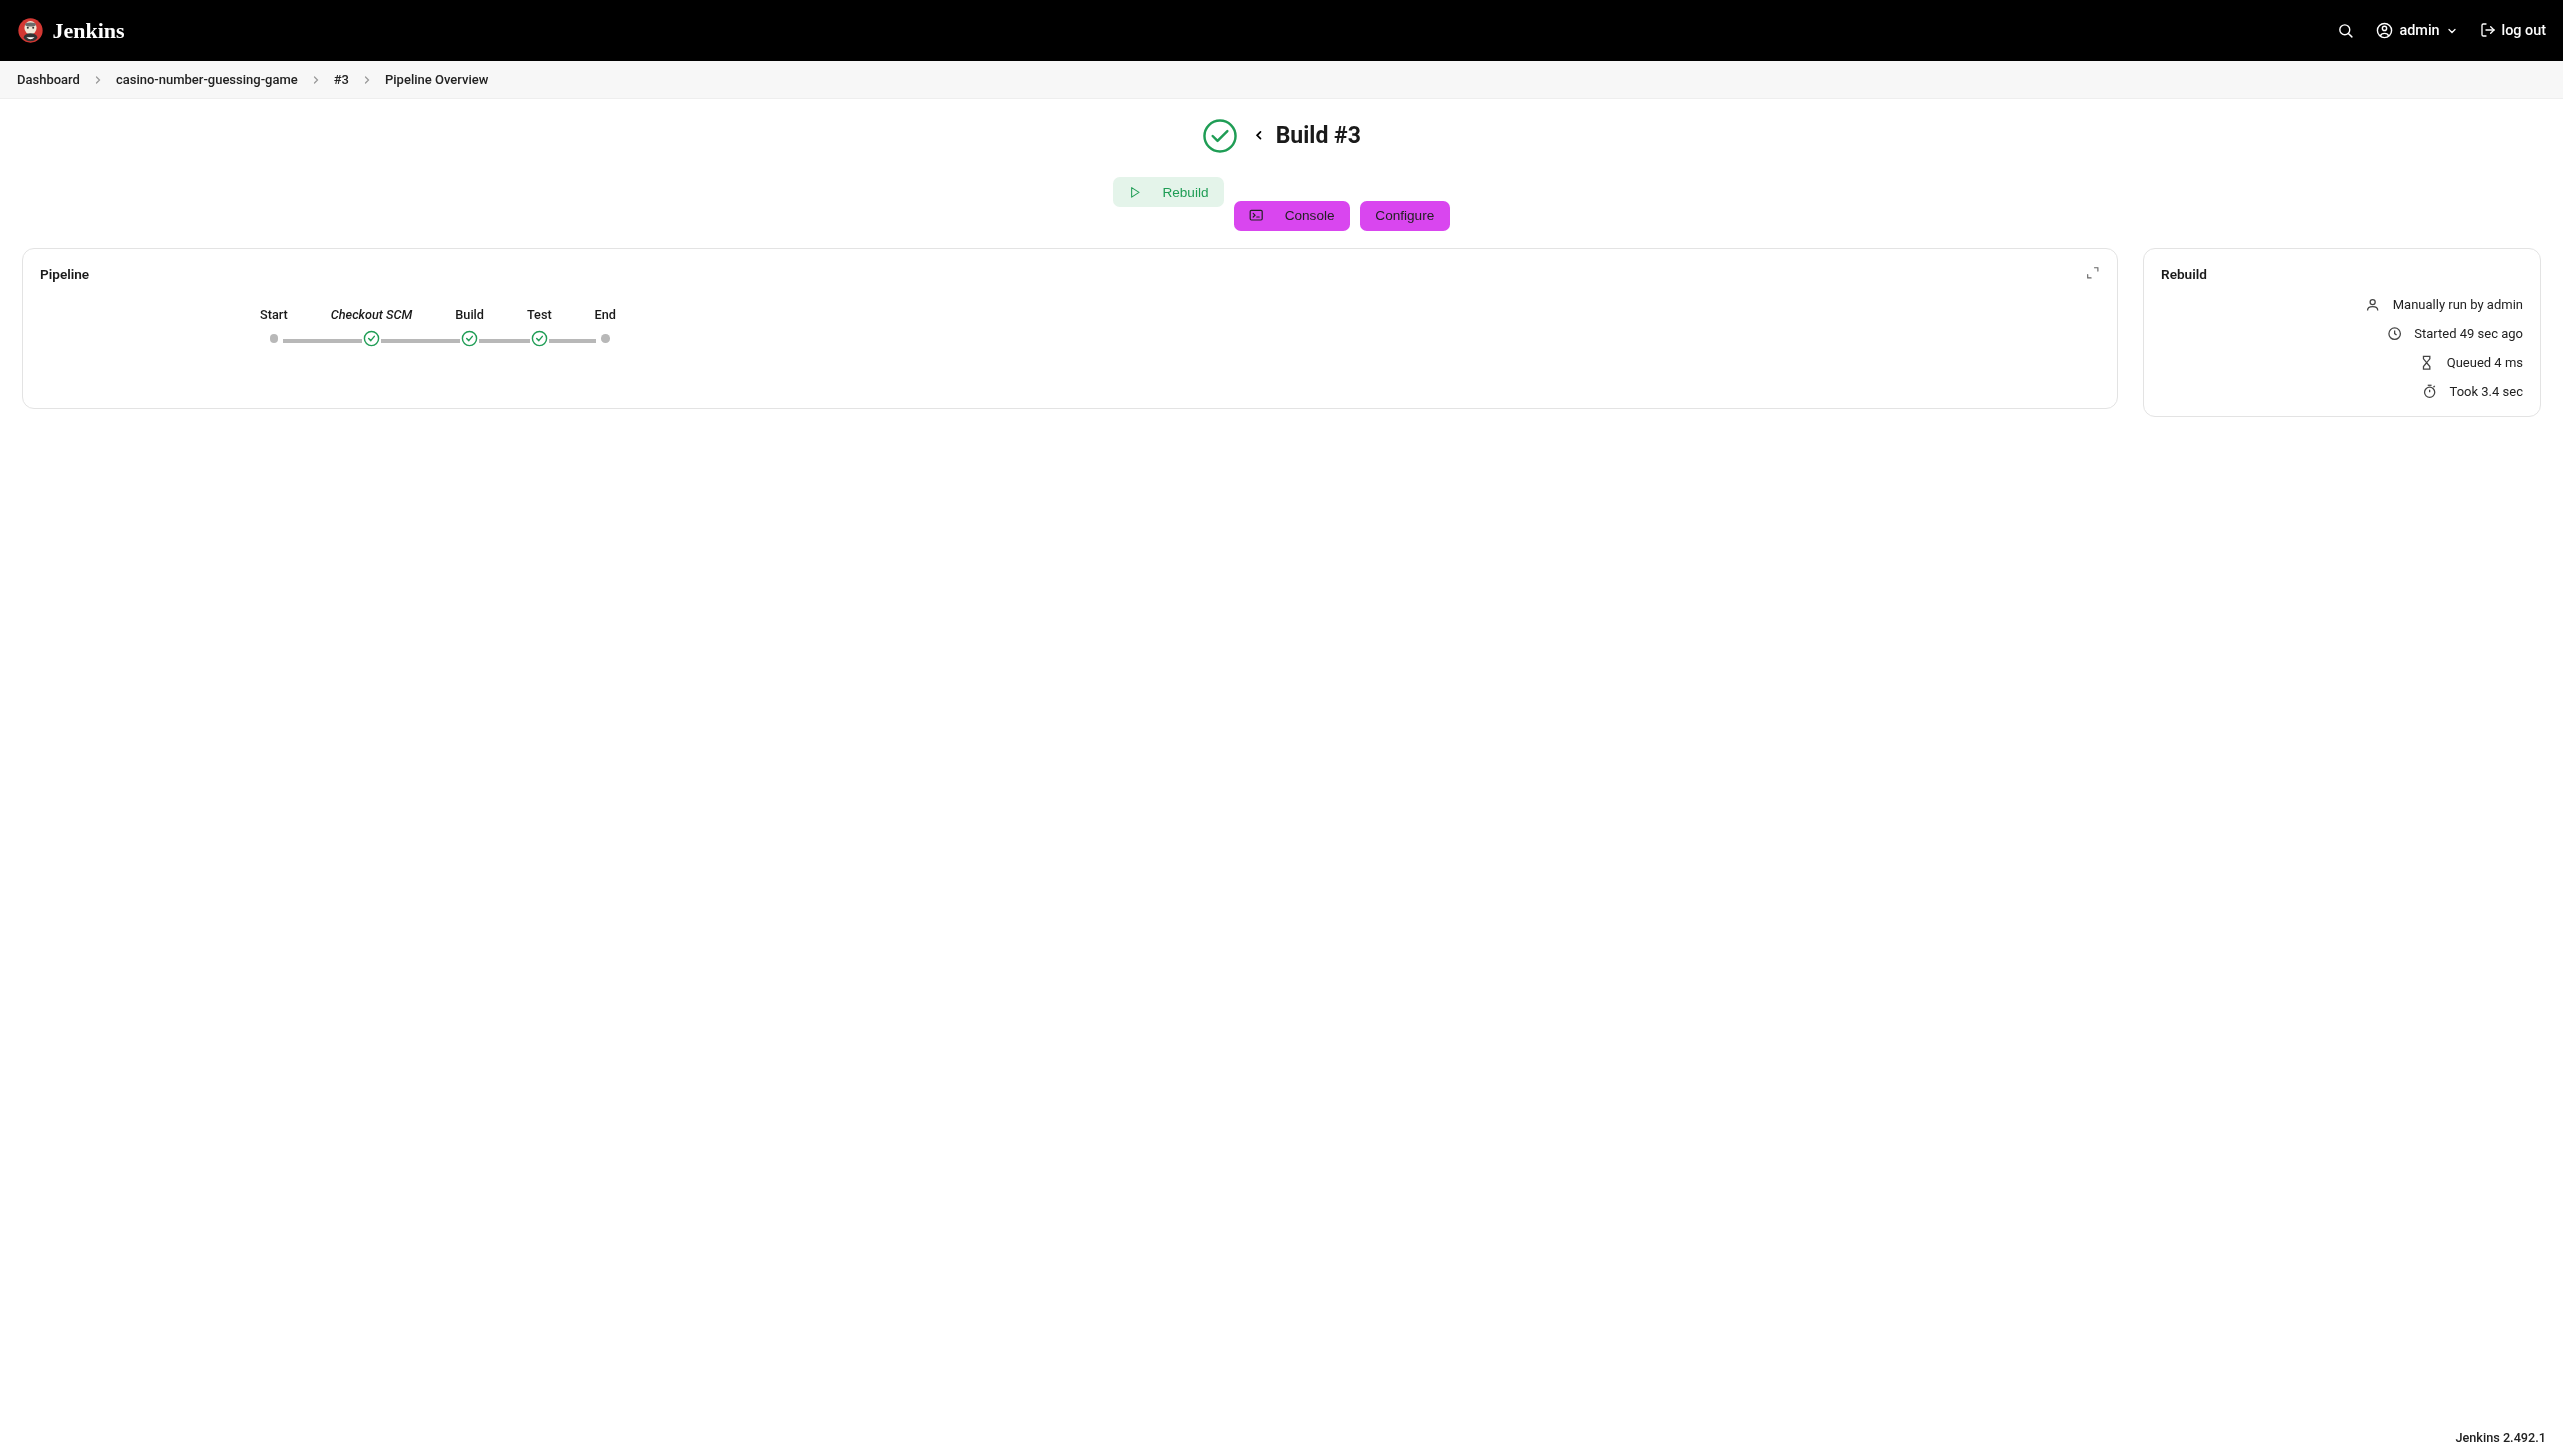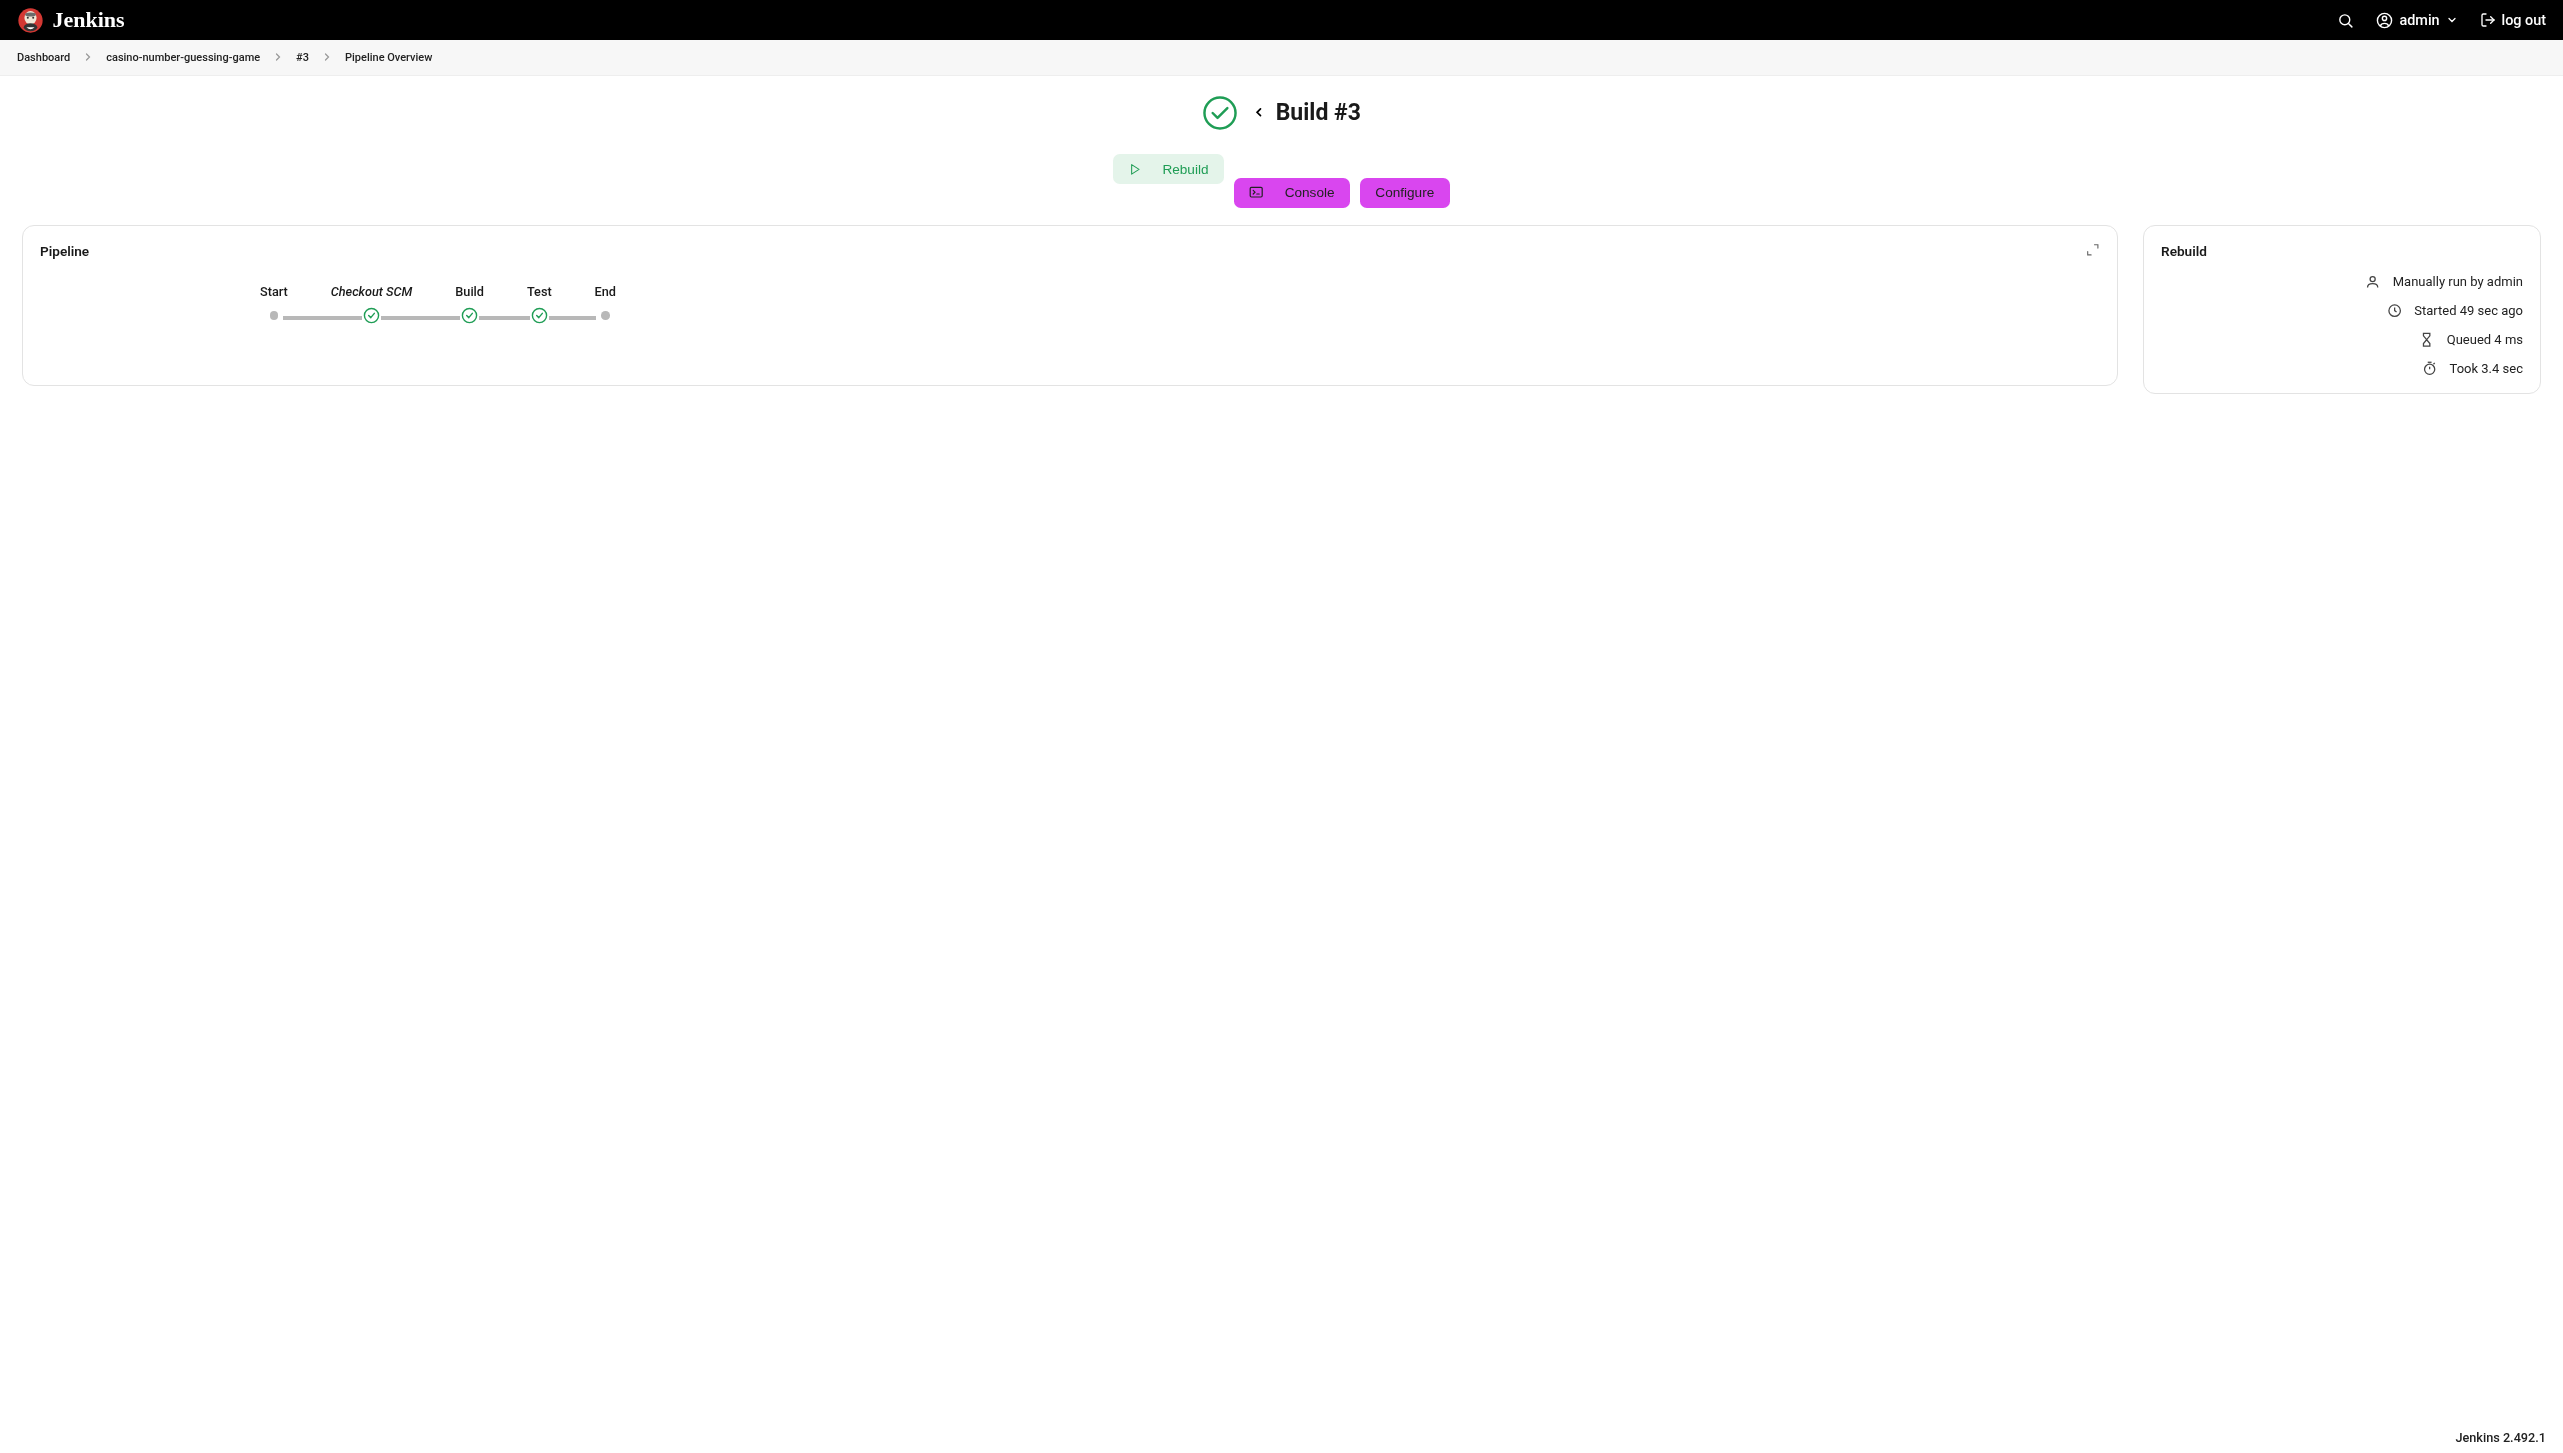"Jenkins" .header { height: 40px -> 61px }
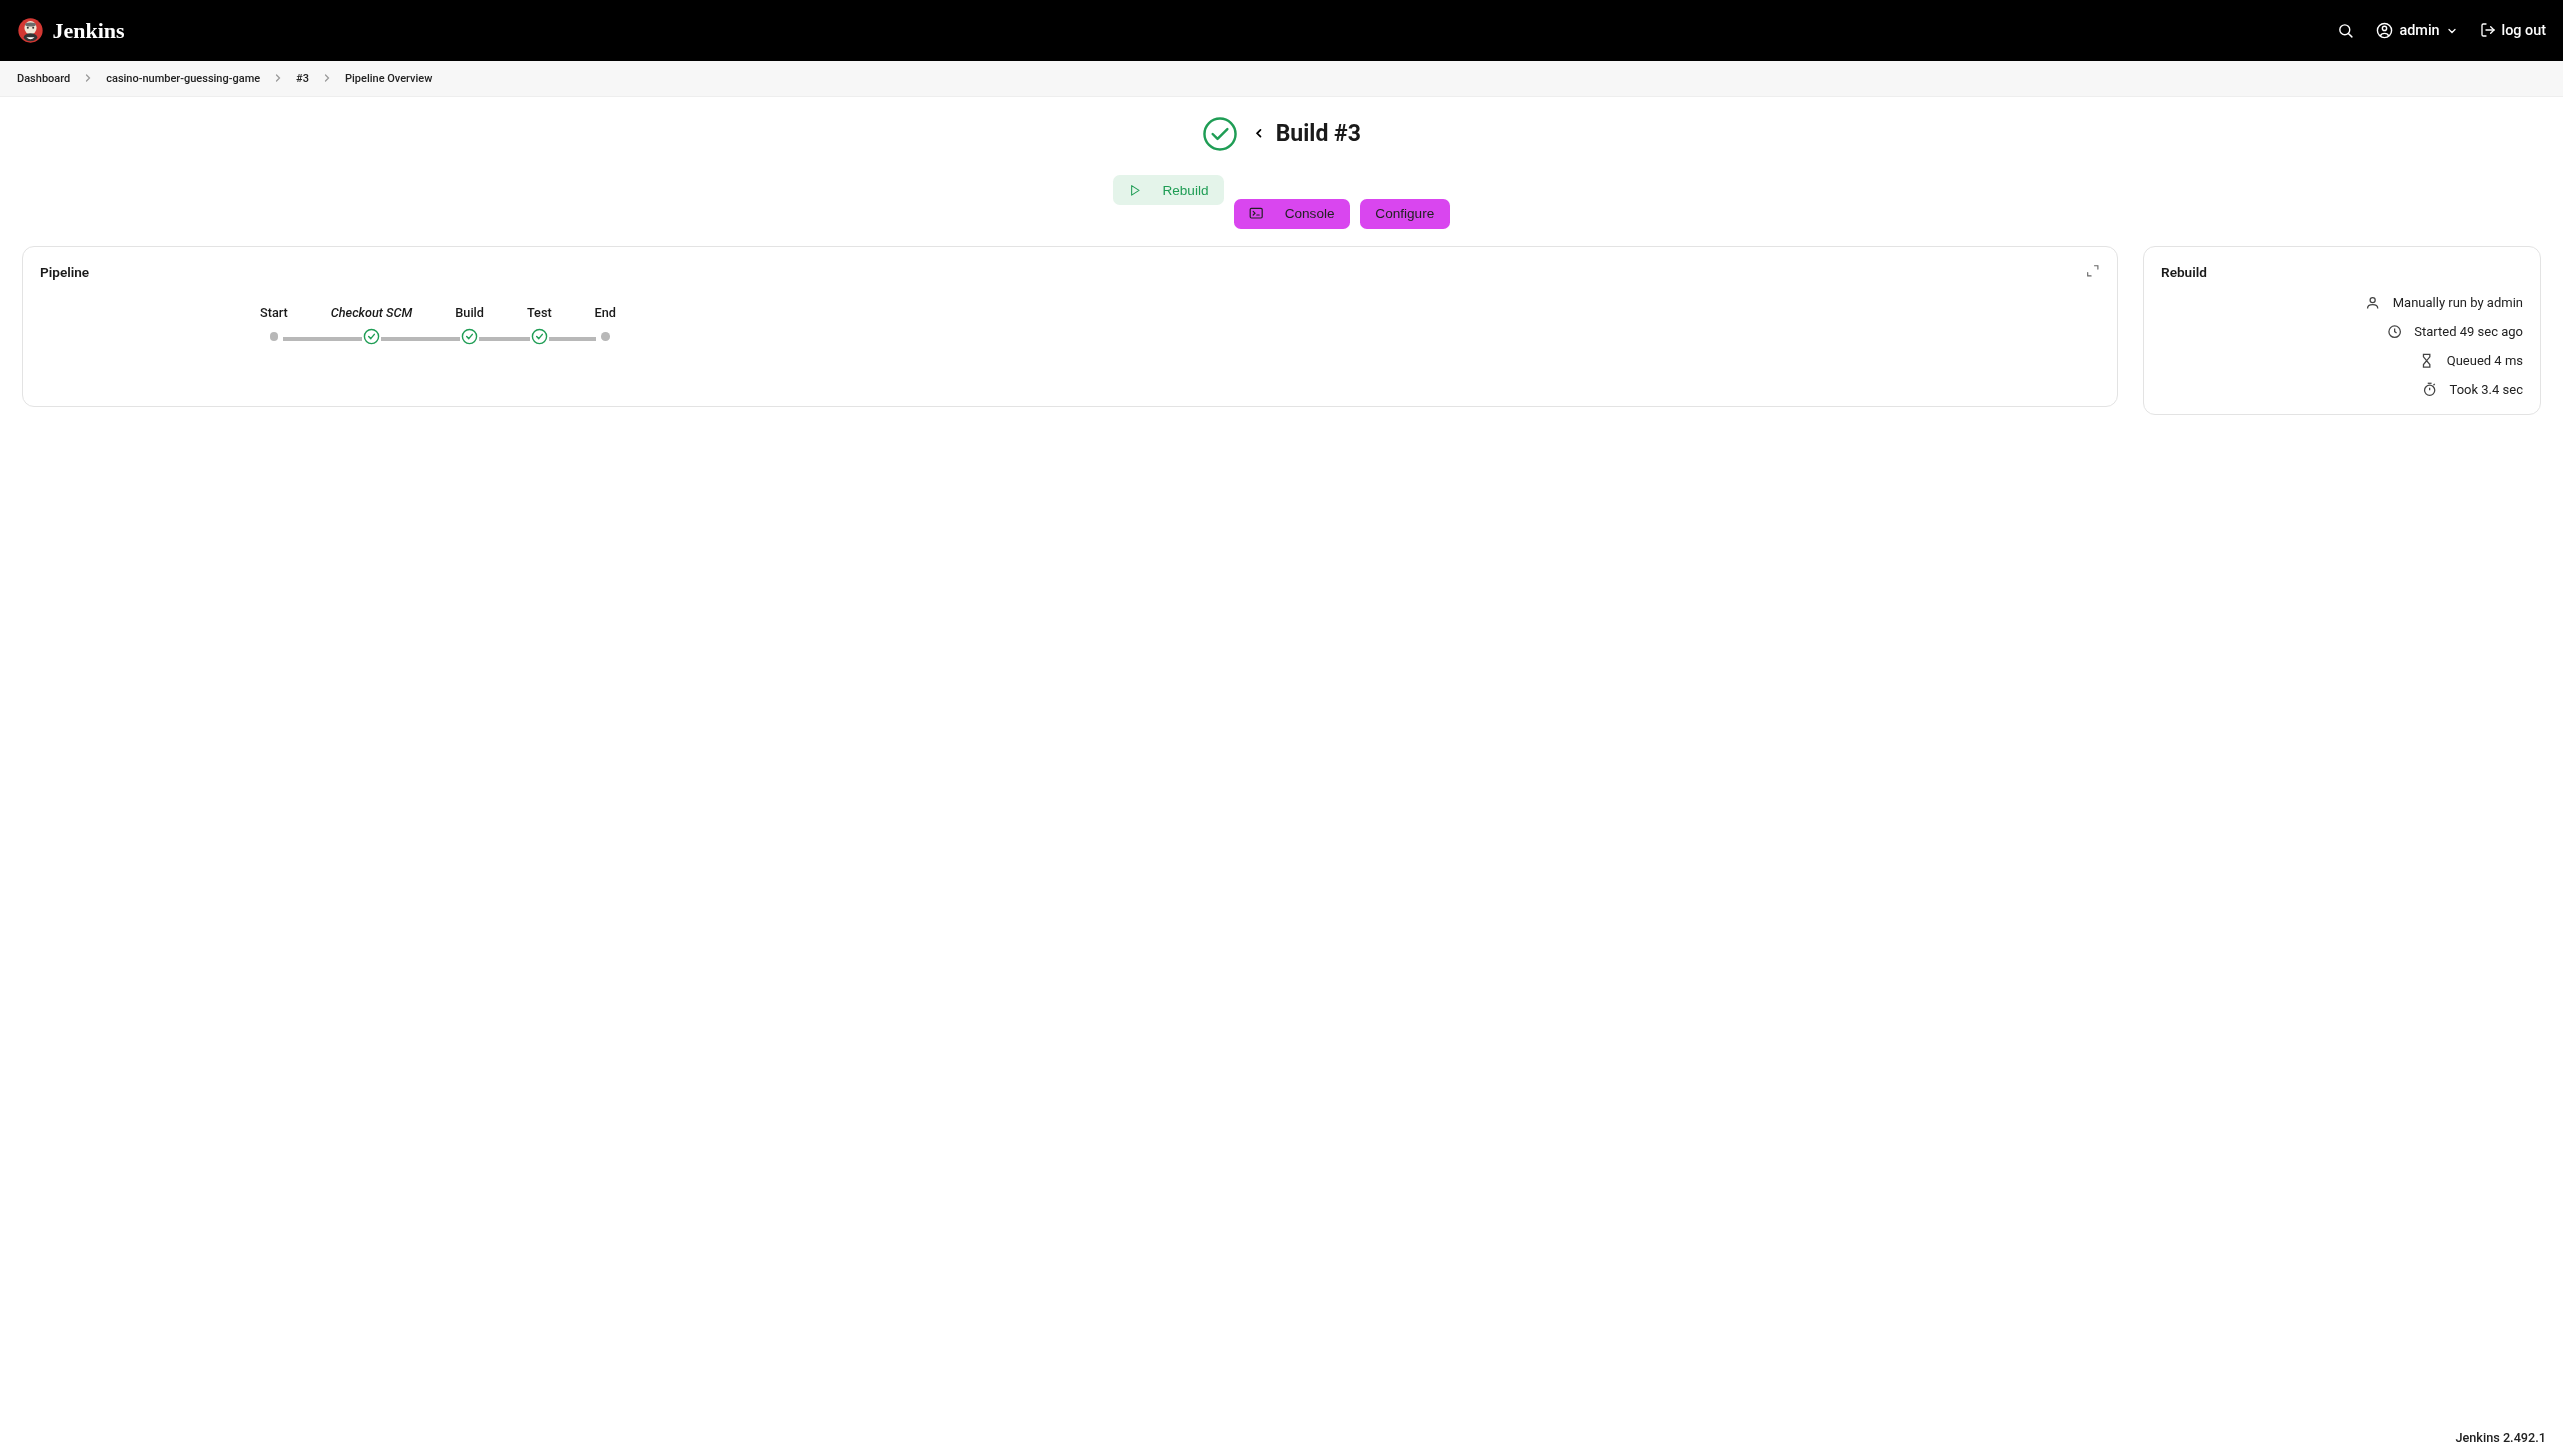"Dashboard" .breadcrumb { align-items: flex-start -> center; font-size: 11px -> 13px }
